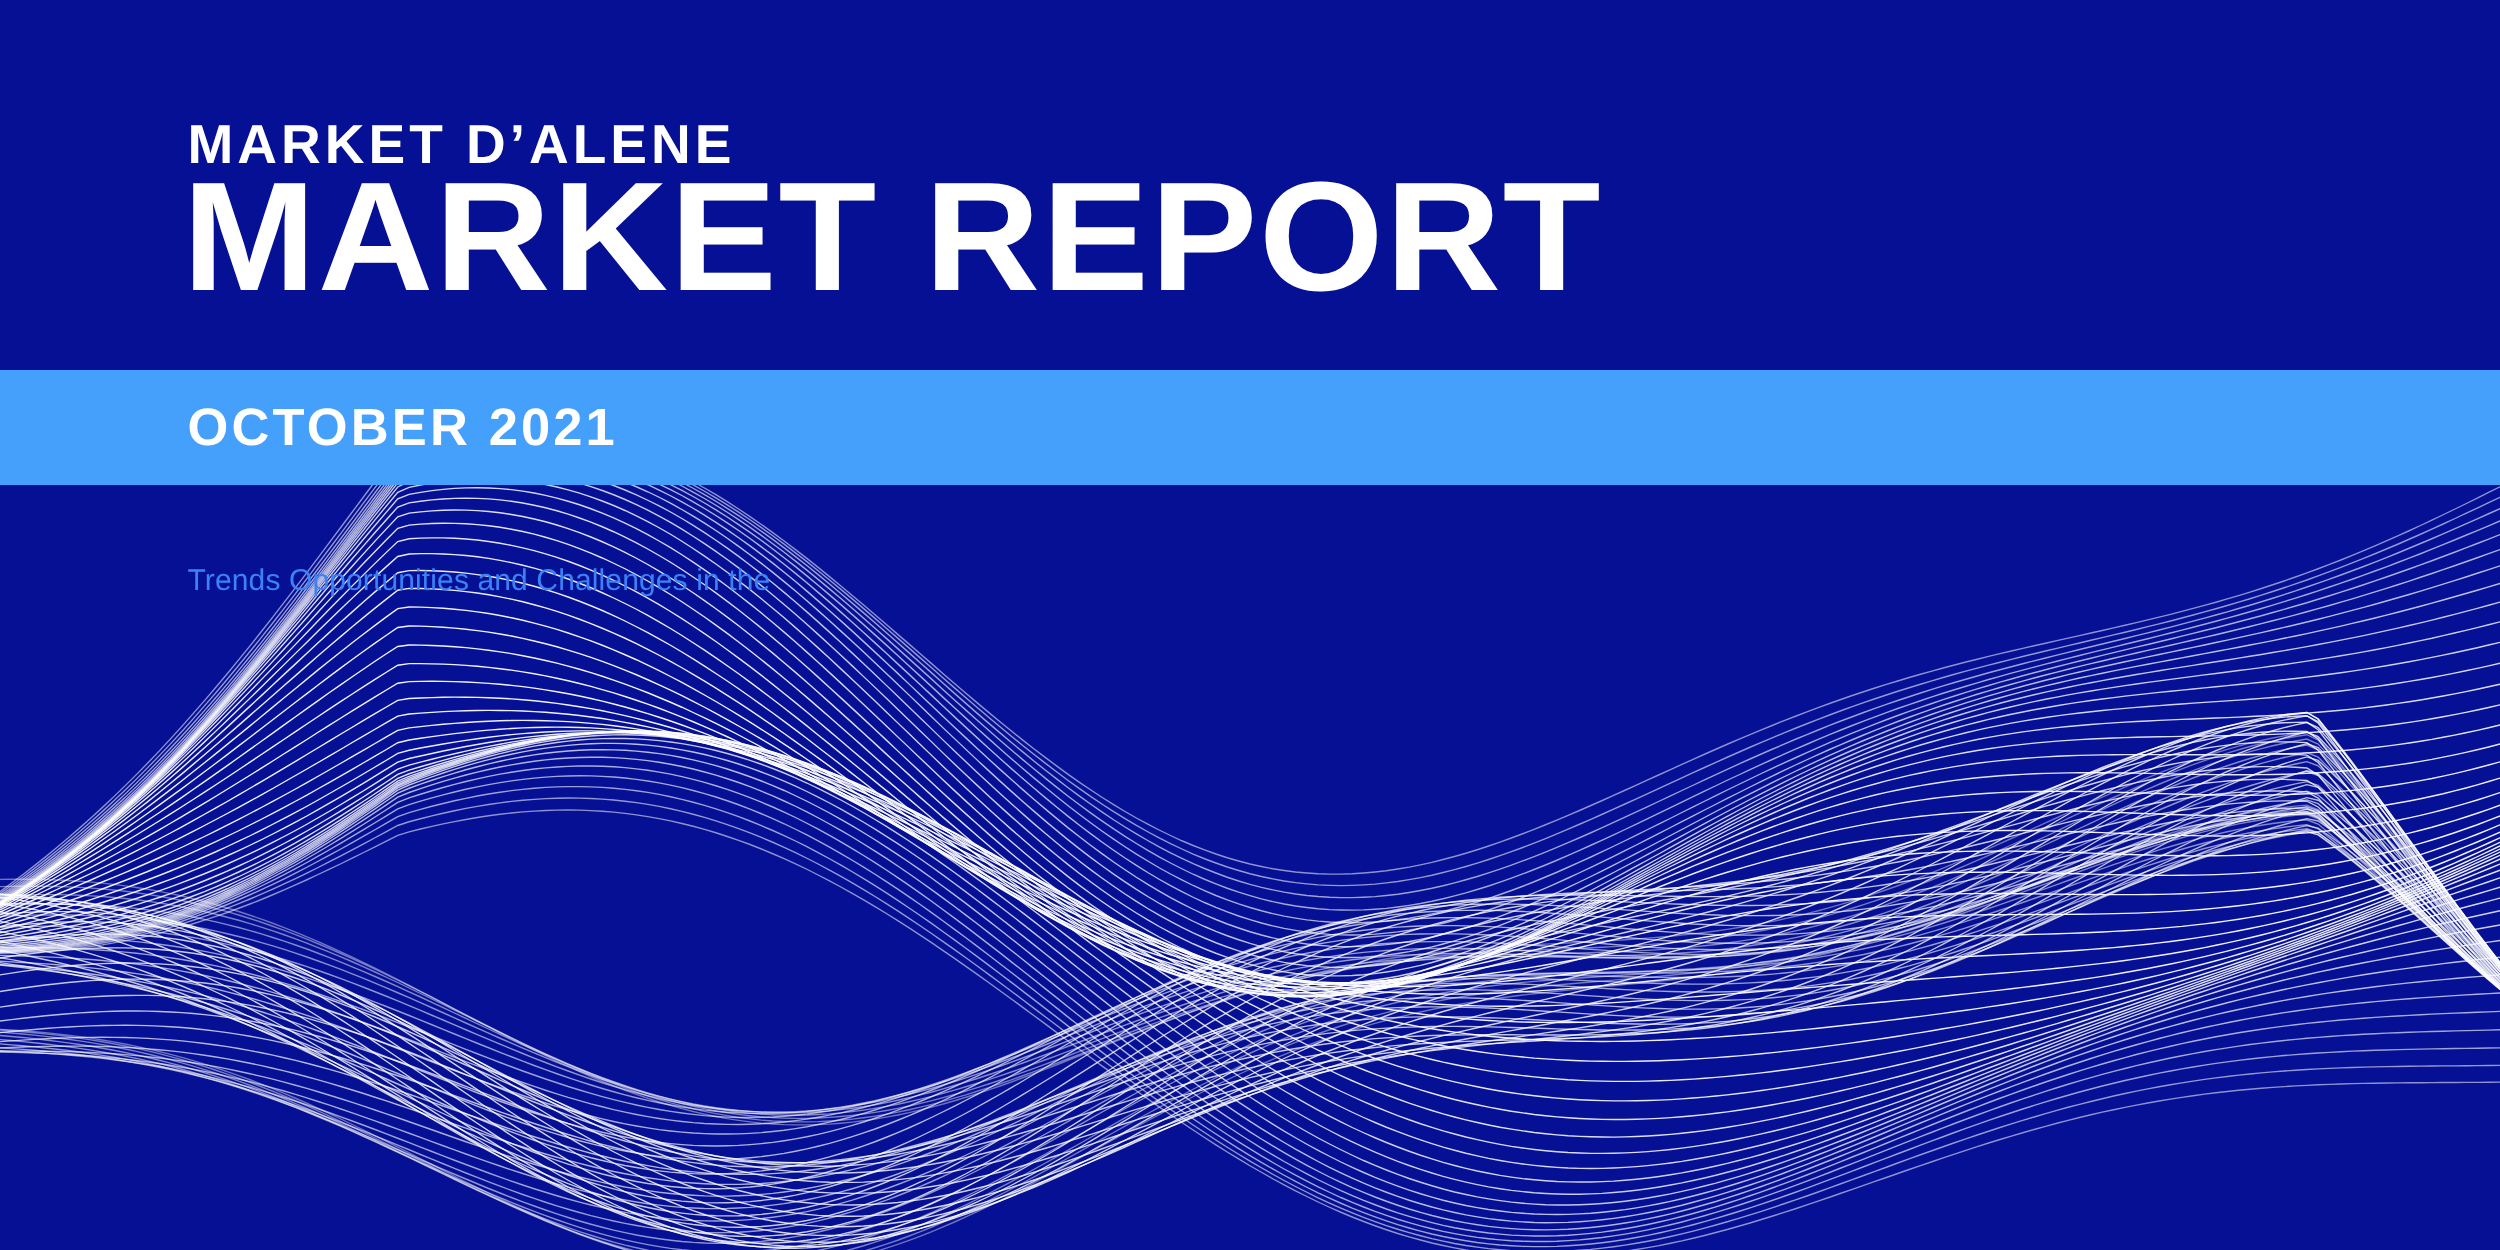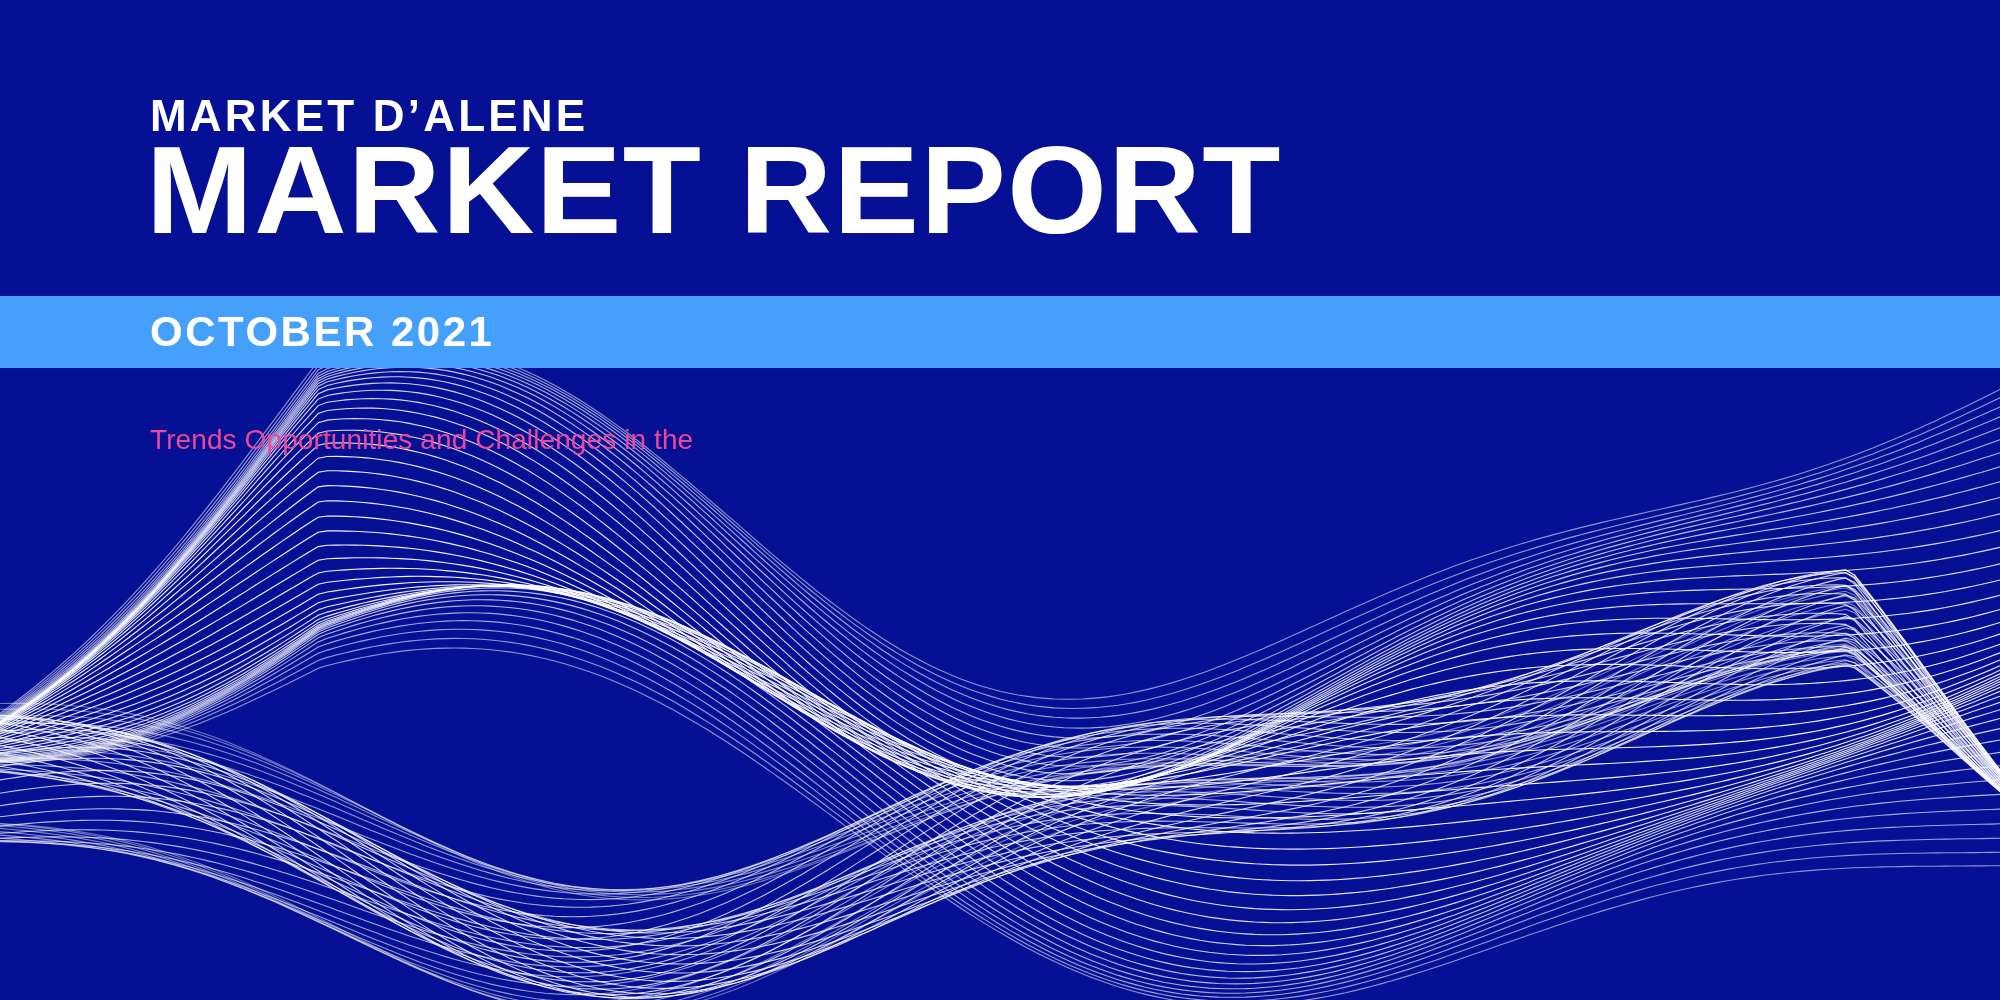"OCTOBER 2021" .date-band { height: 72px -> 92px }
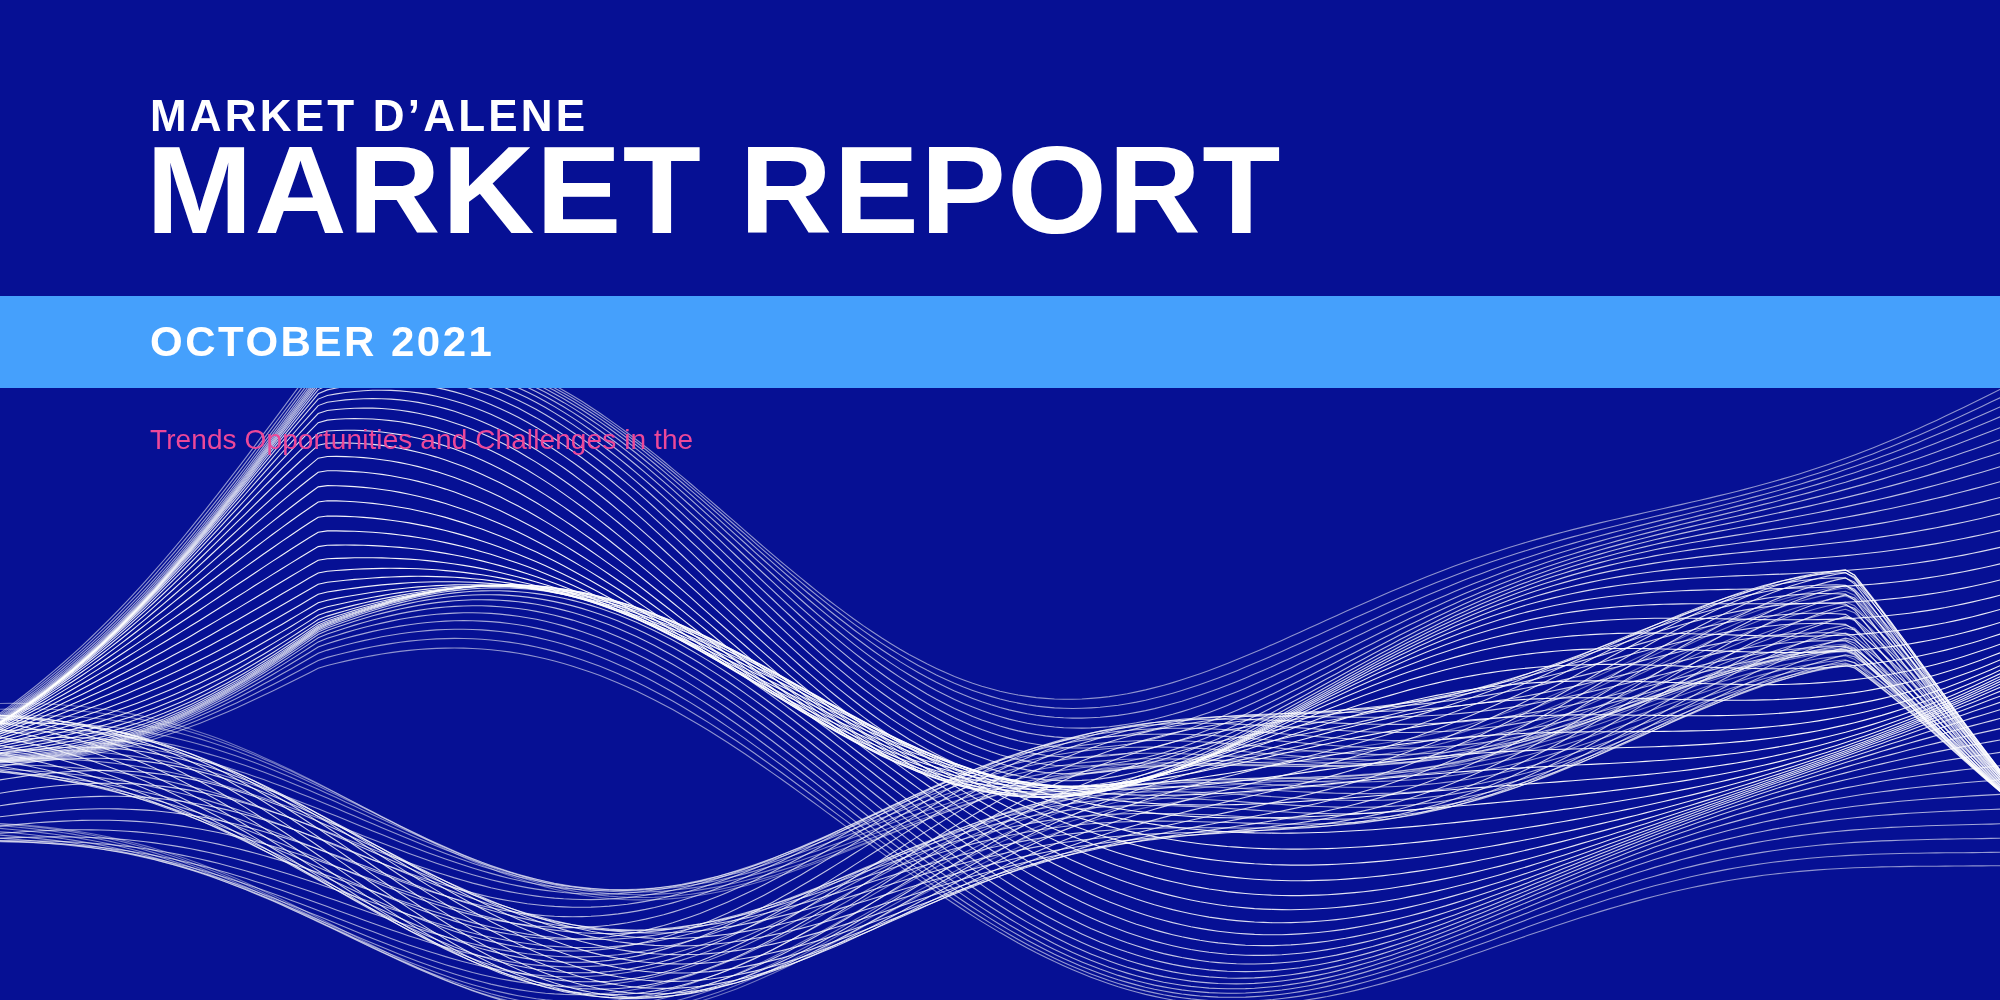"Trends Opportunities and Challenges in" .subtitle { color: #ec4899 -> #3b82f6; font-size: 28px -> 24px; top: 420px -> 448px }
